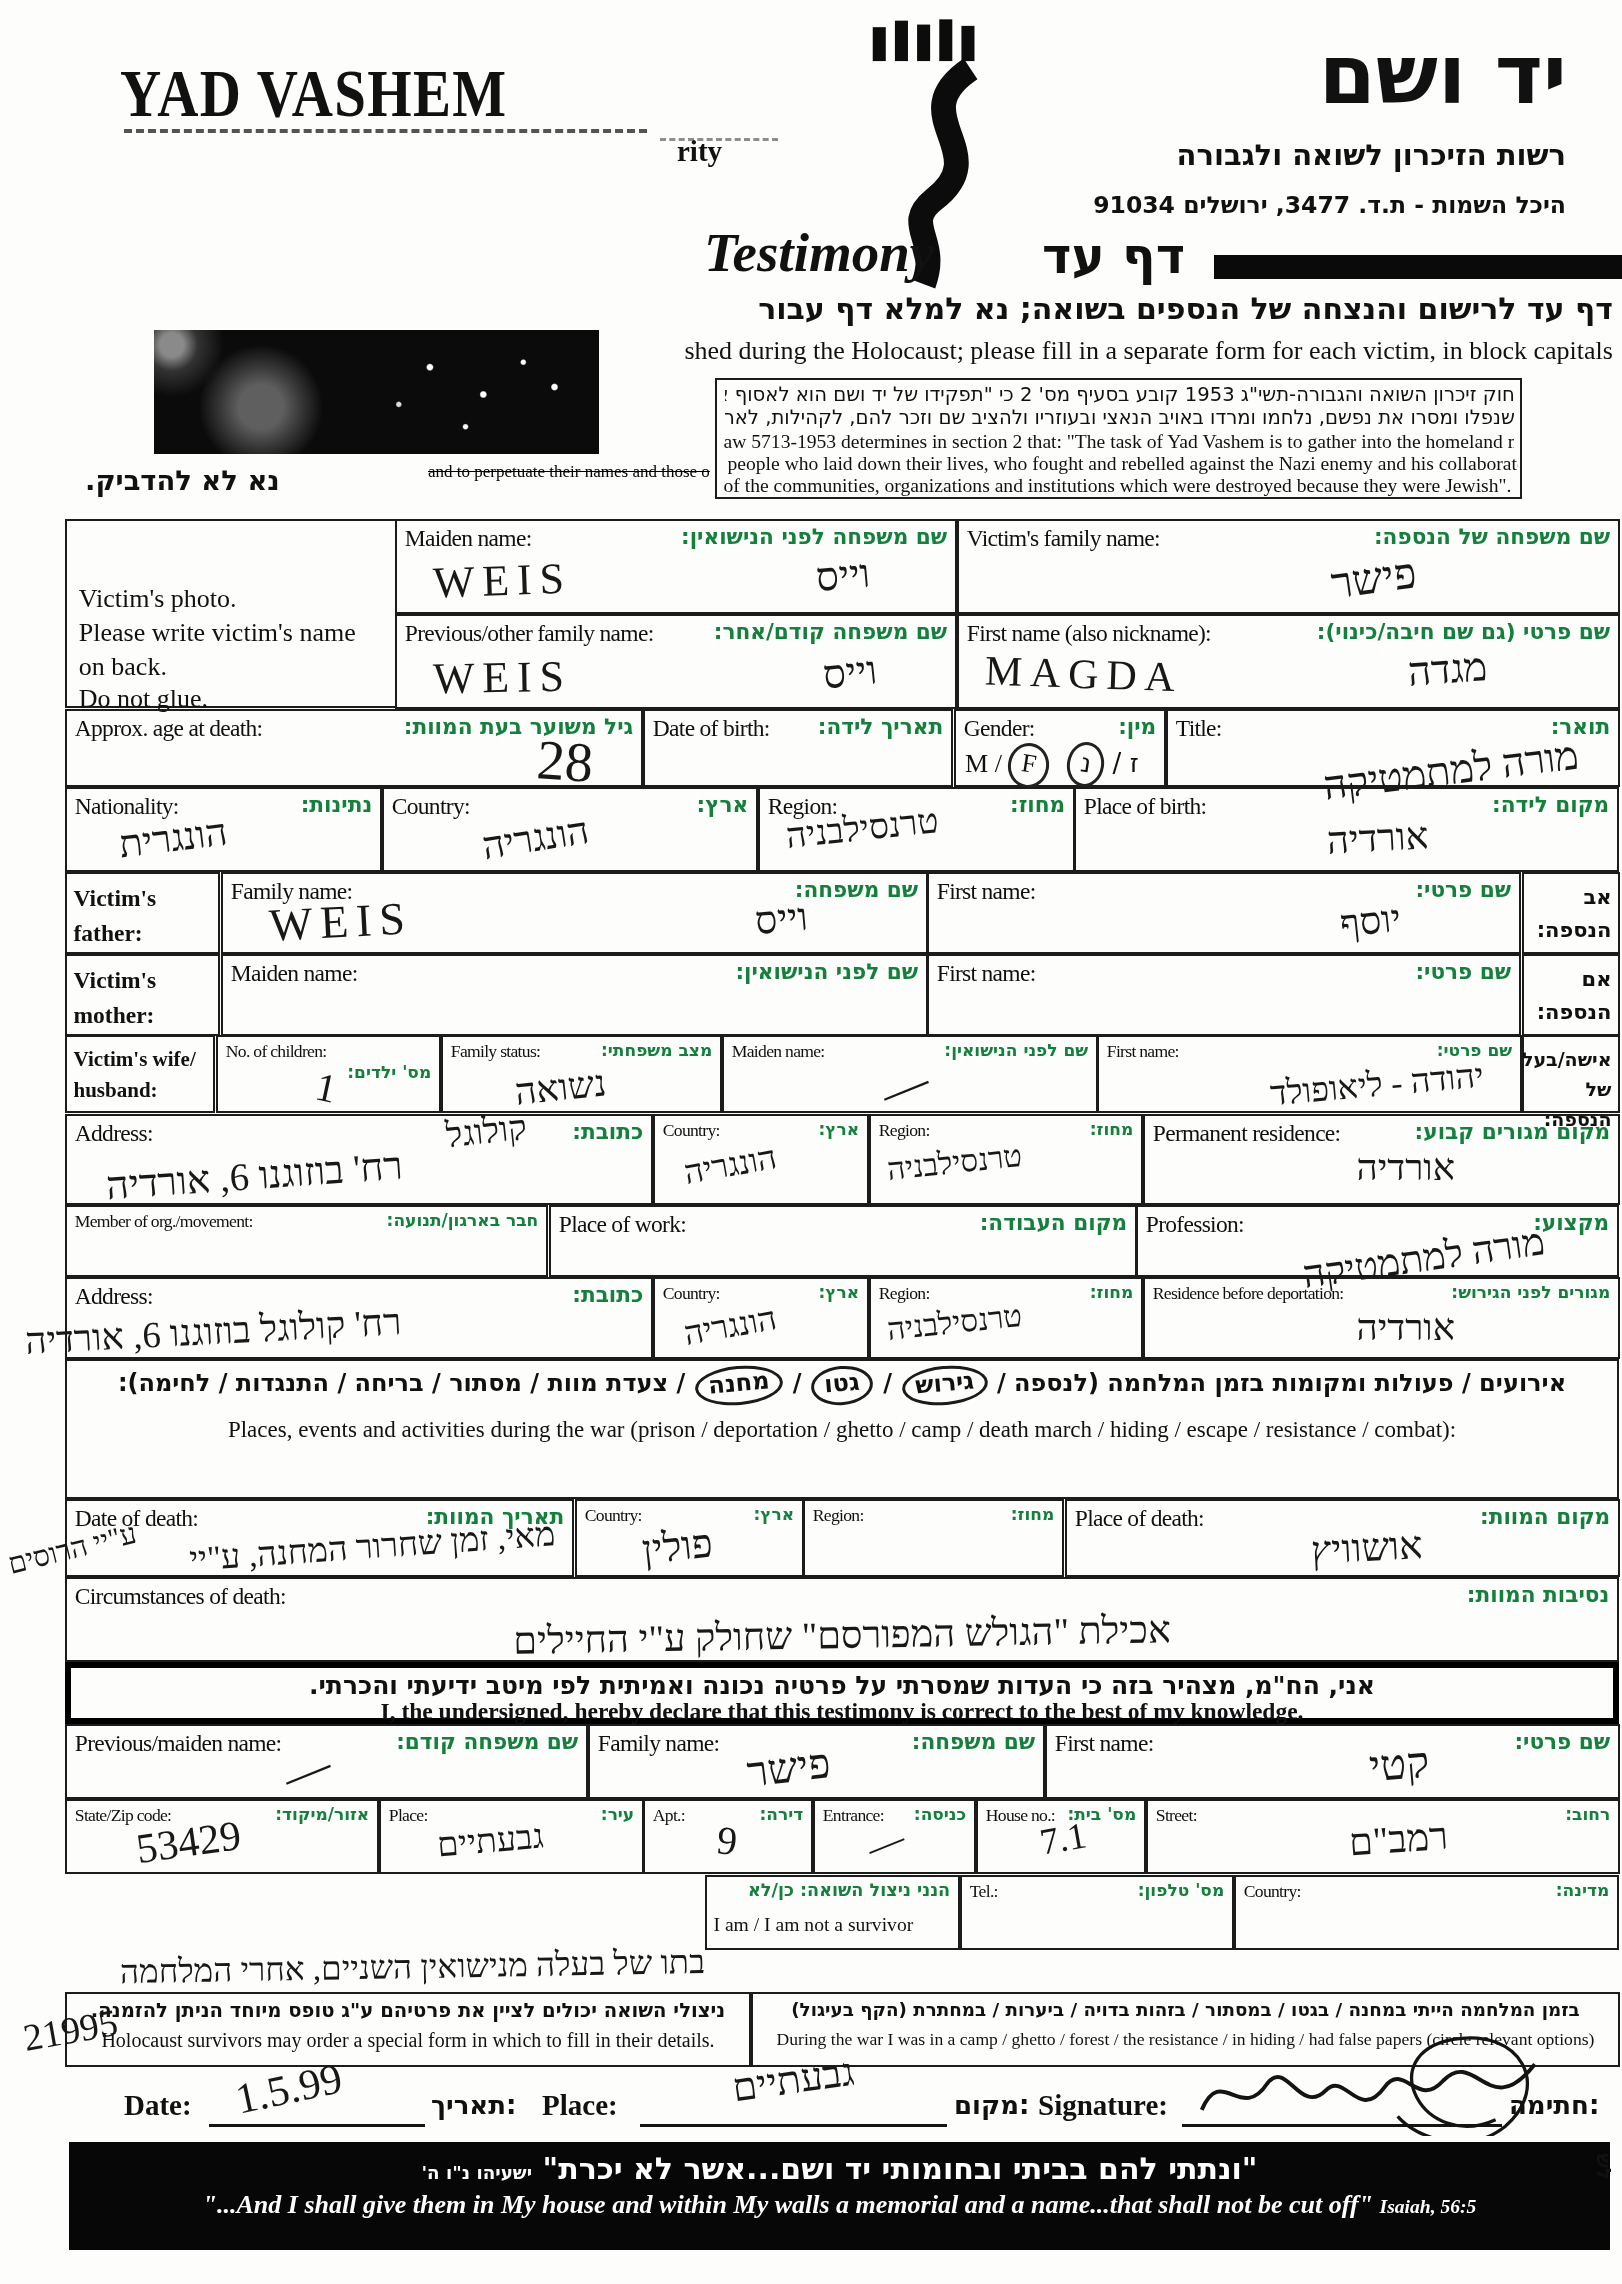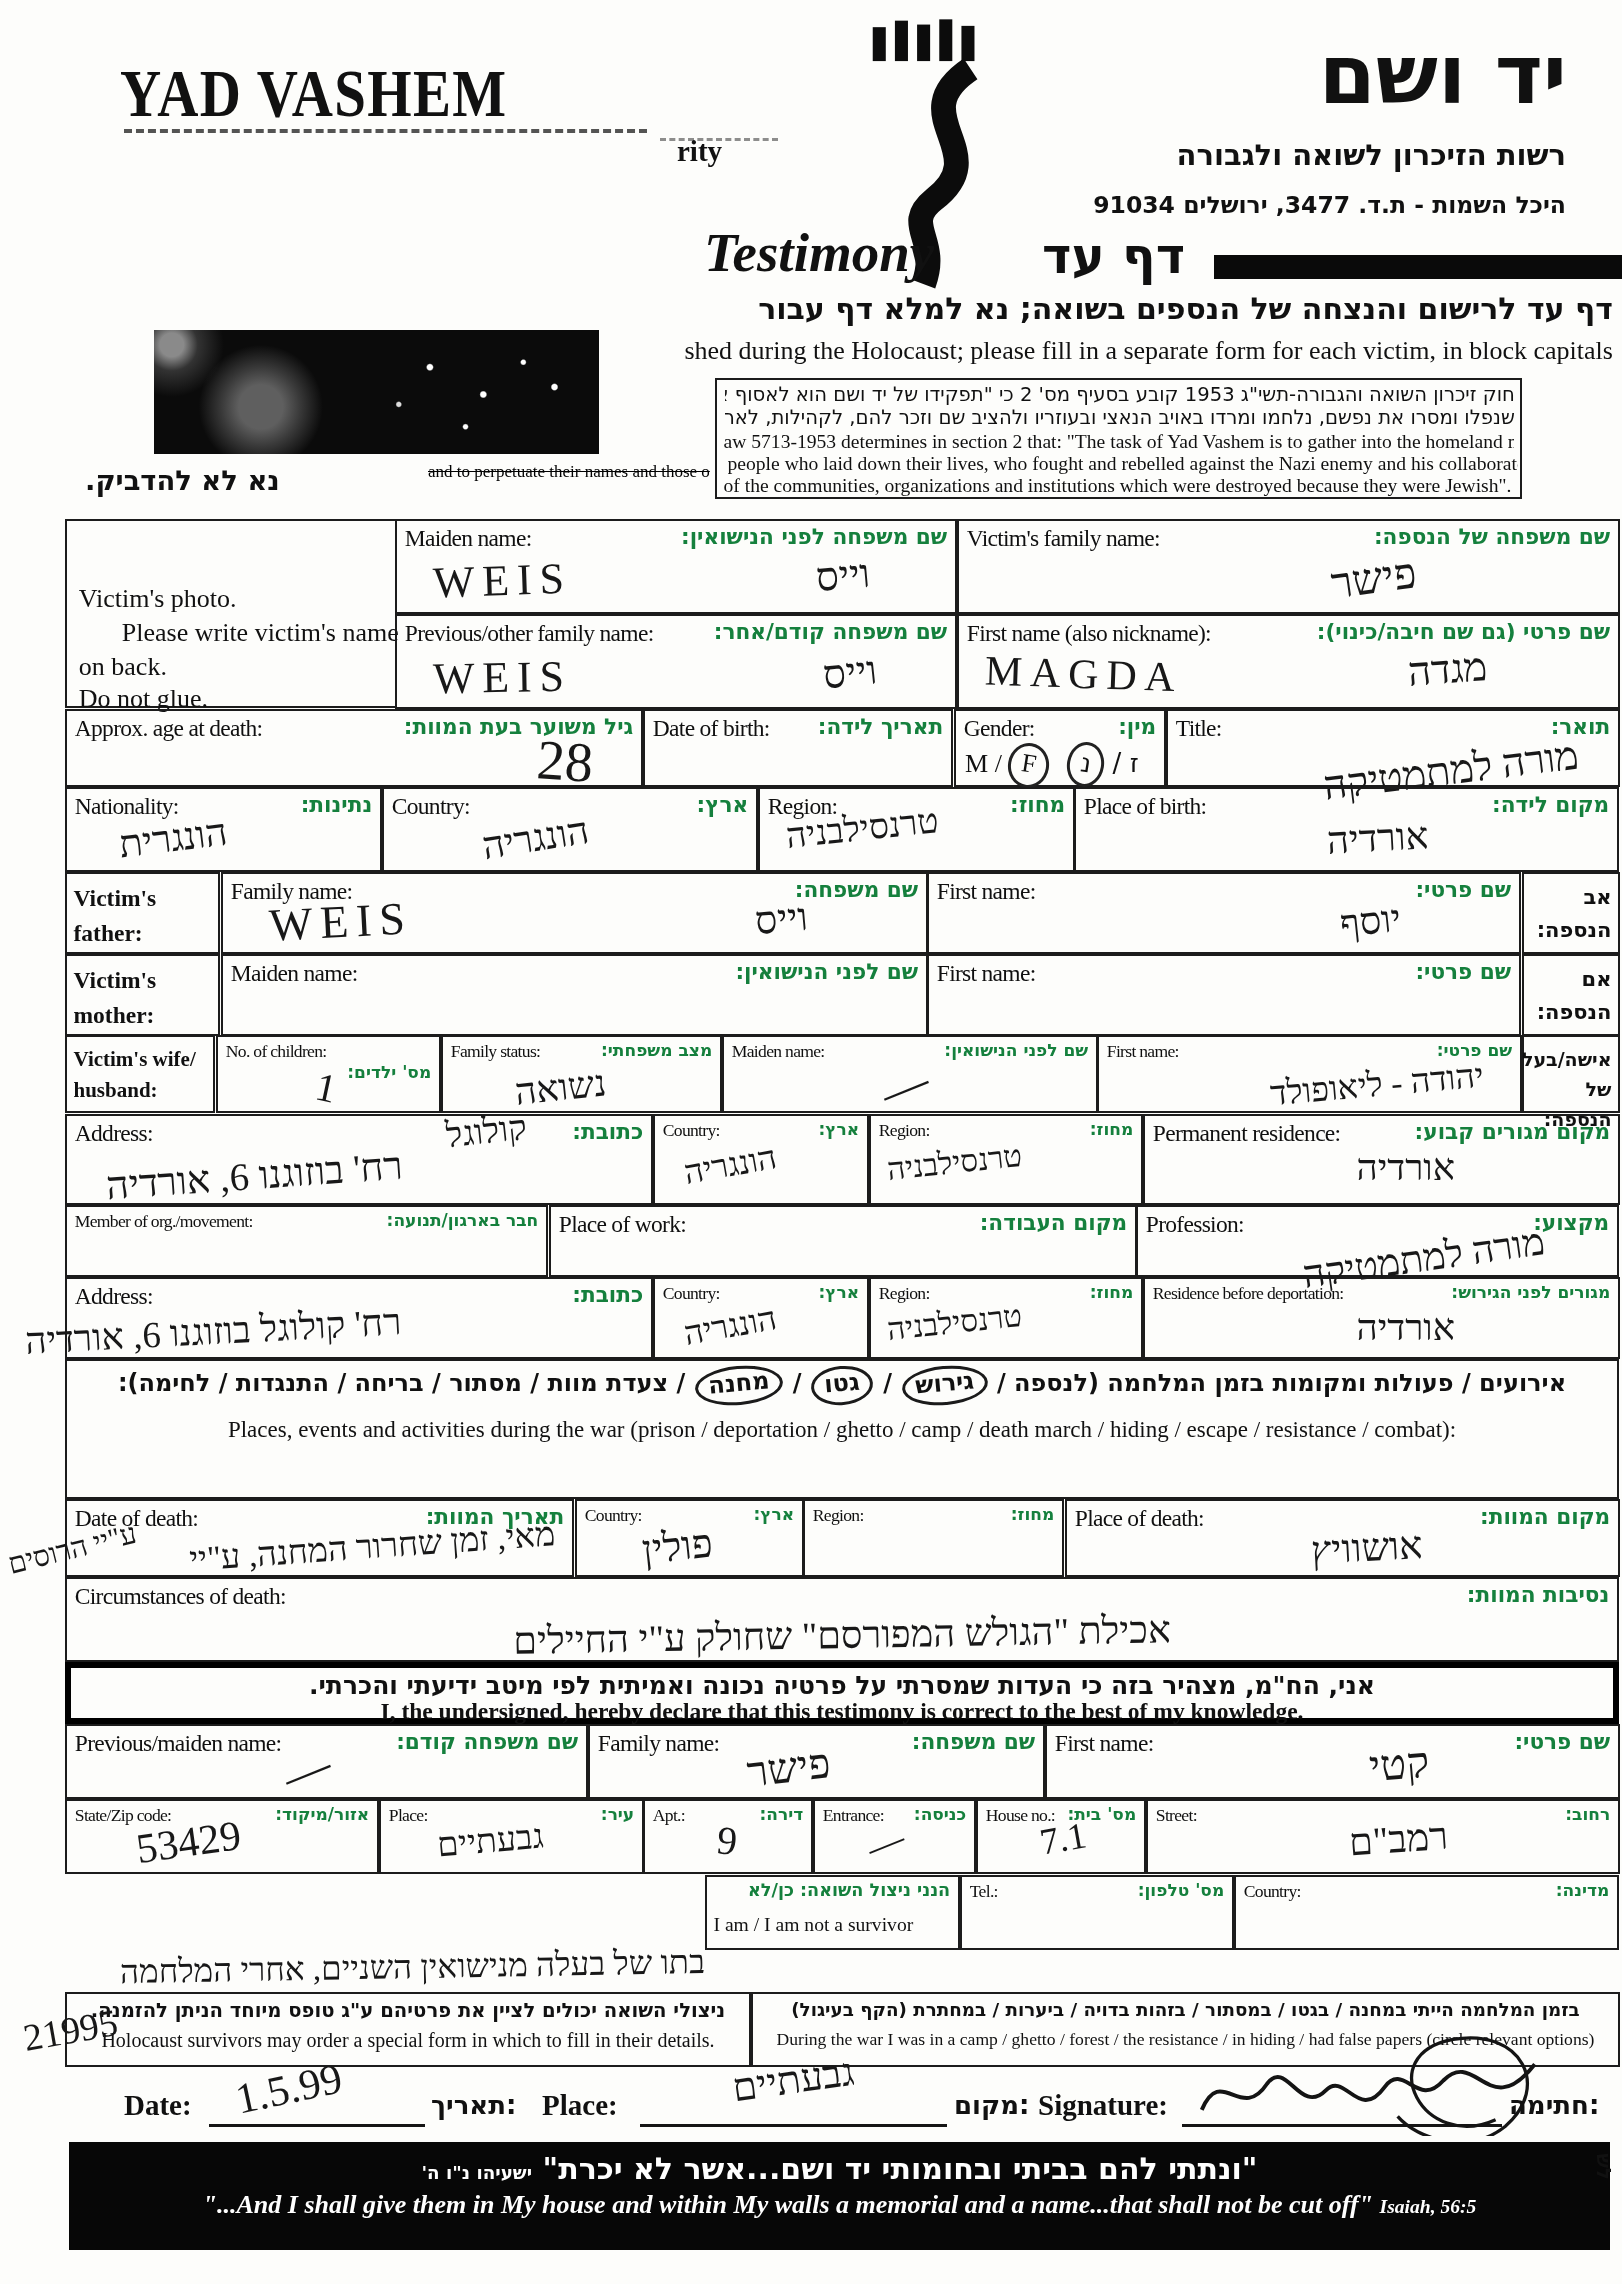"Please write victim's name" div.abs { margin-left: 43px -> none }
